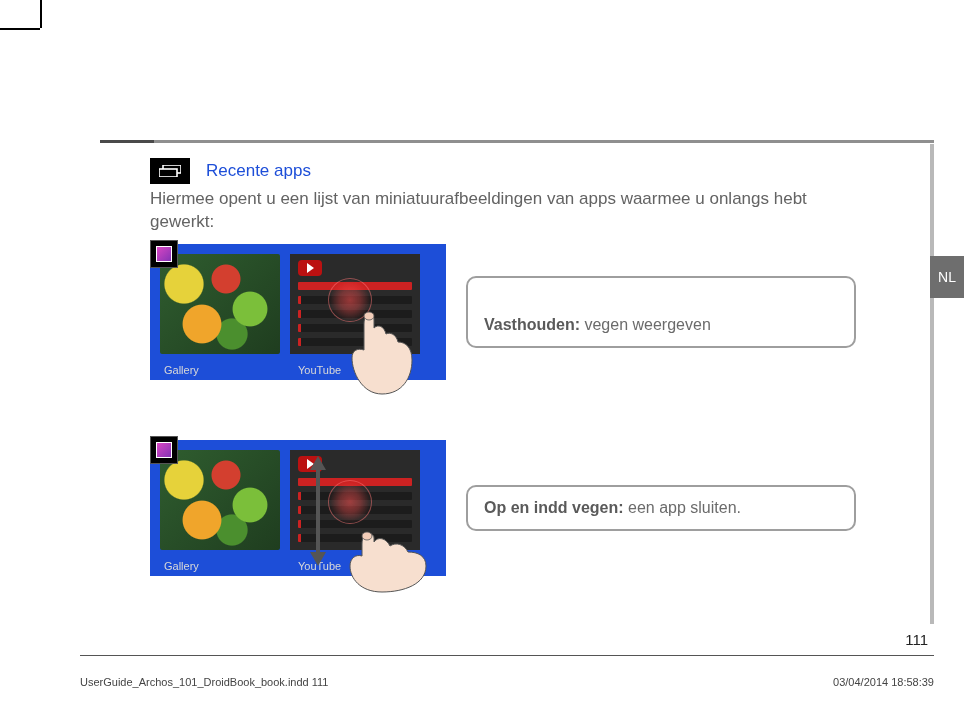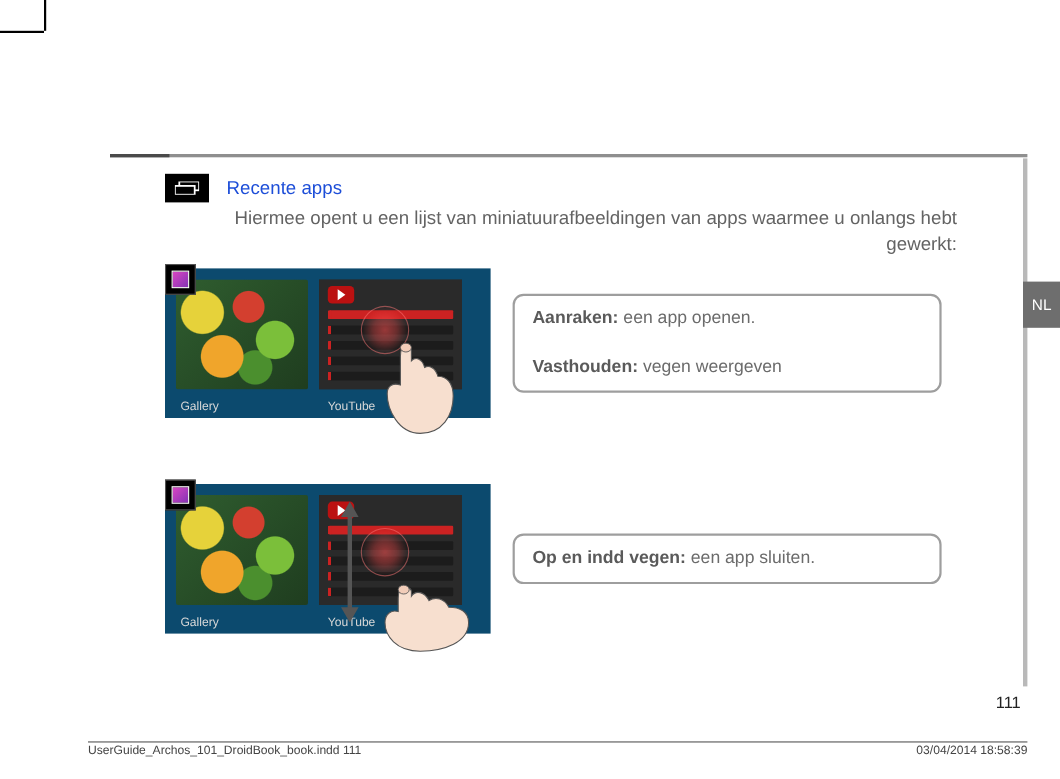"Hiermee opent u een lijst" .intro { text-align: right -> none }
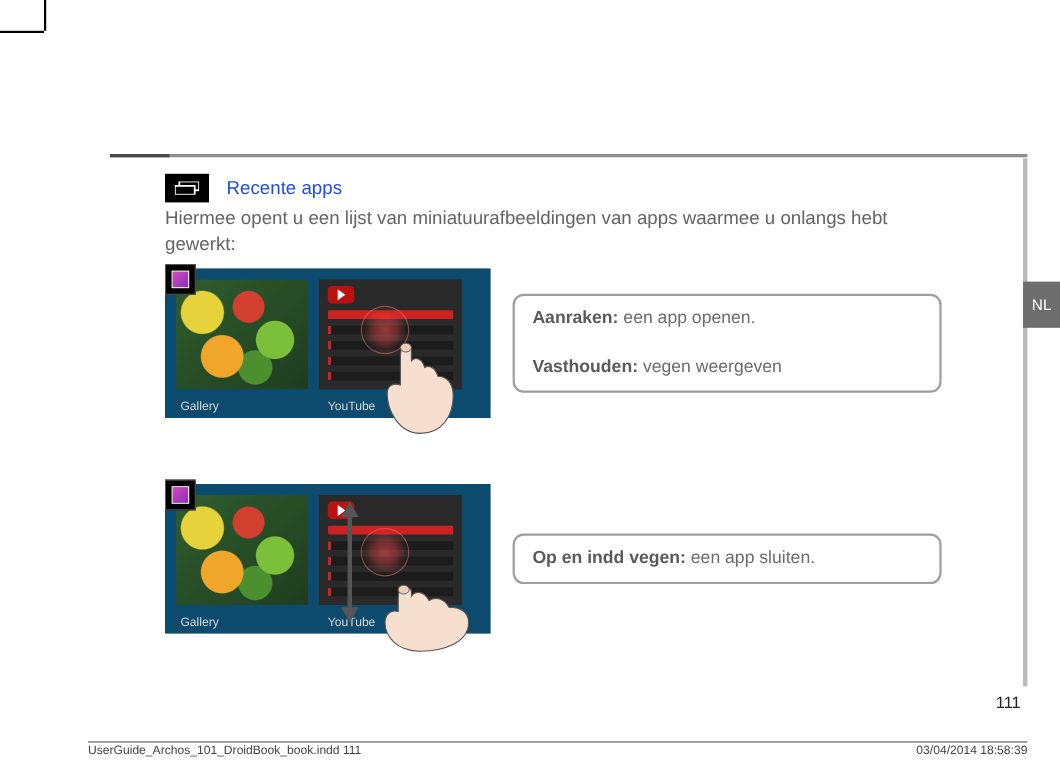"Aanraken: een app openen." div { html: <div> <span>Aanraken:</span><span> een app openen.</span> </div> -> none }
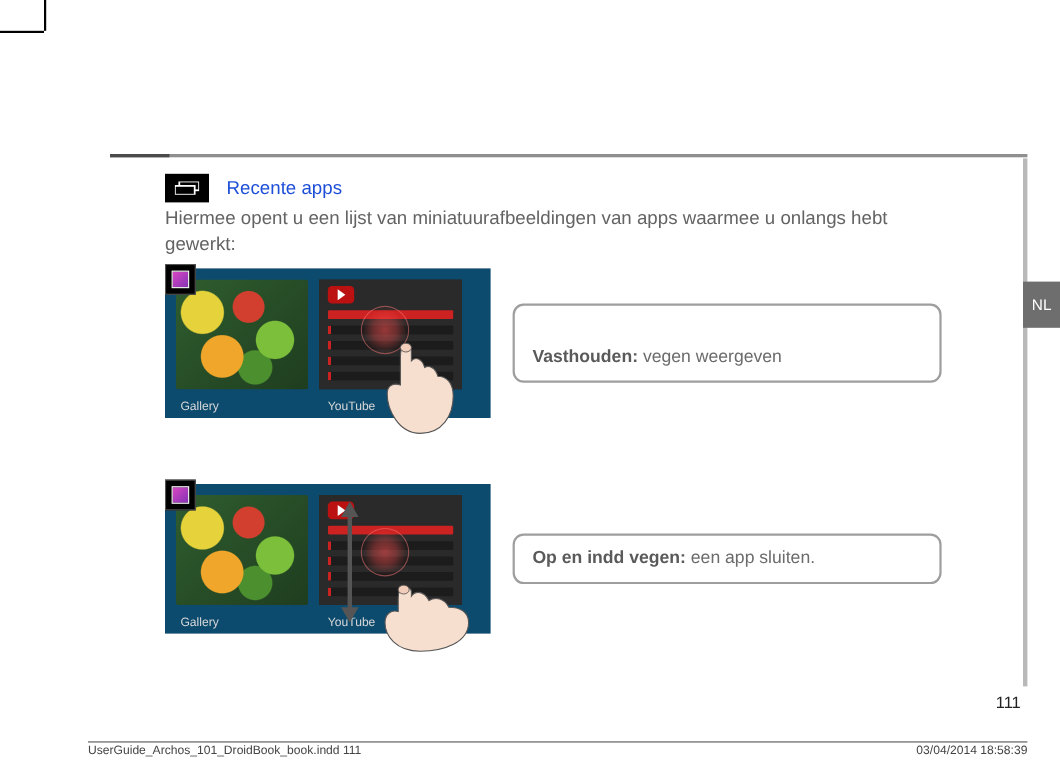"Gallery" .thumb { background: #0c4a6e -> #1d4ed8 }
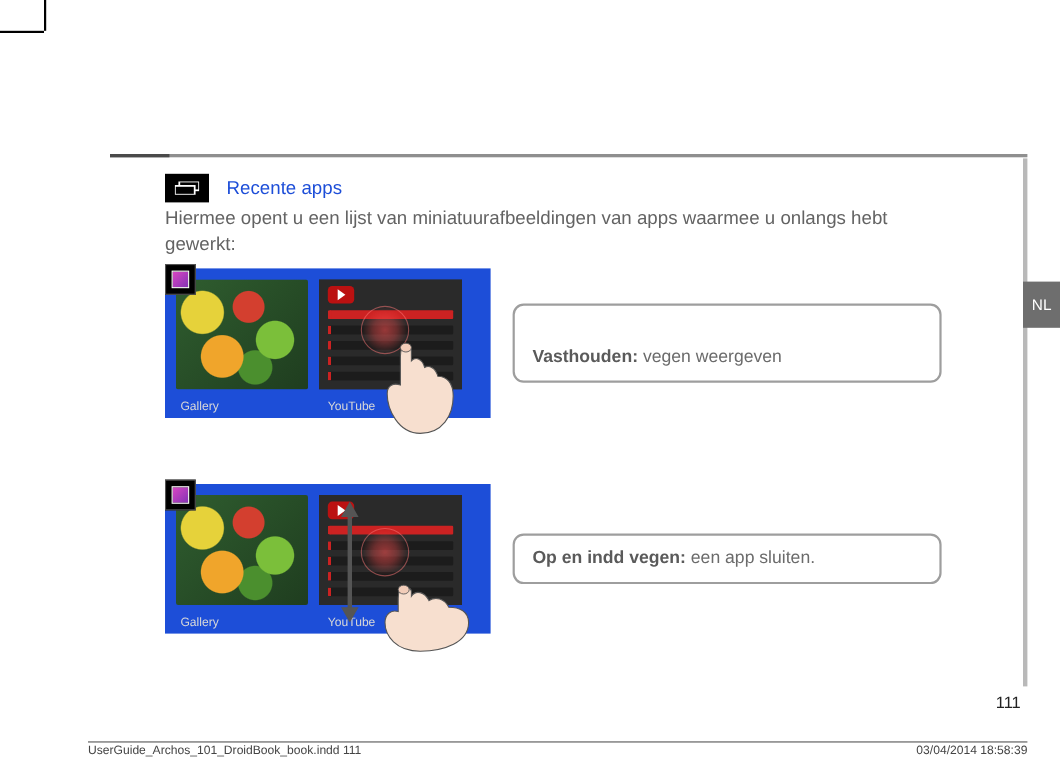"UserGuide_Archos_101_DroidBook_book.indd" .footer { padding-top: 1px -> 20px }
